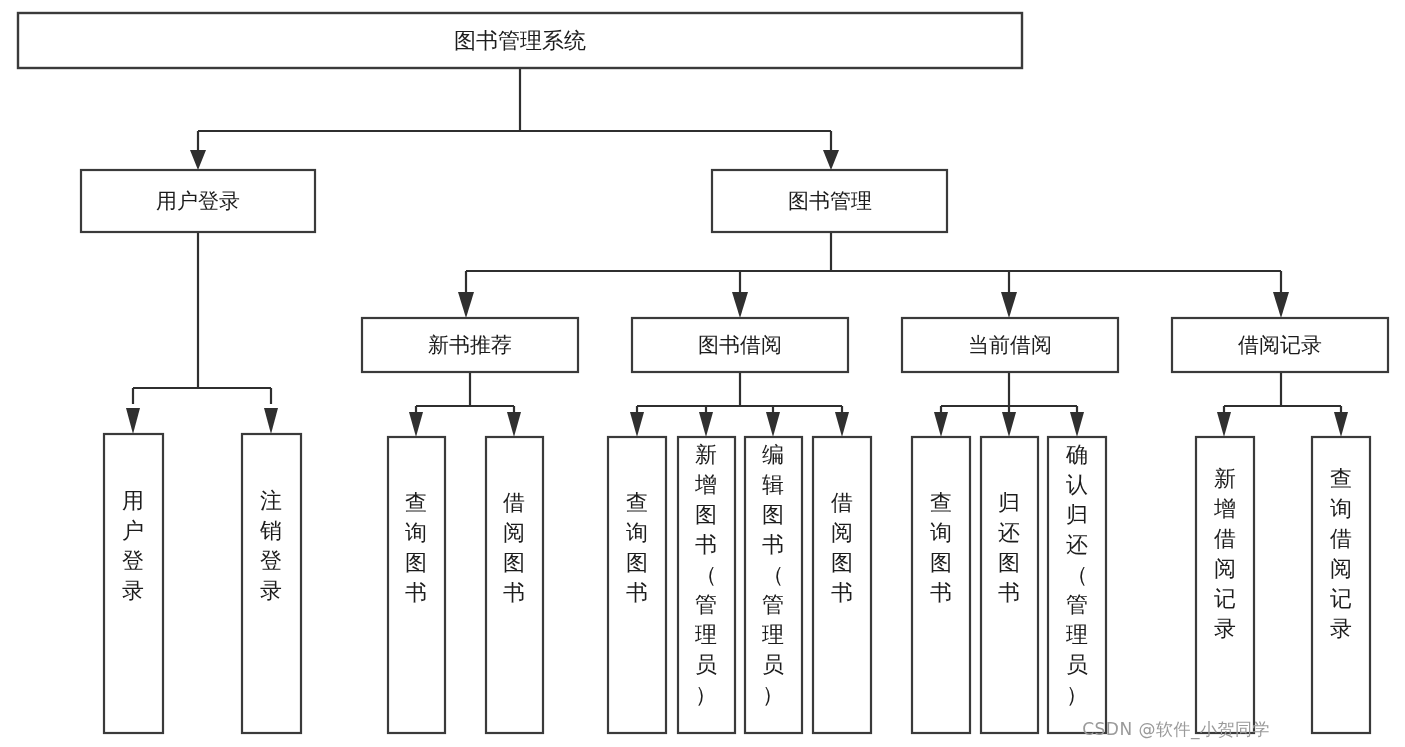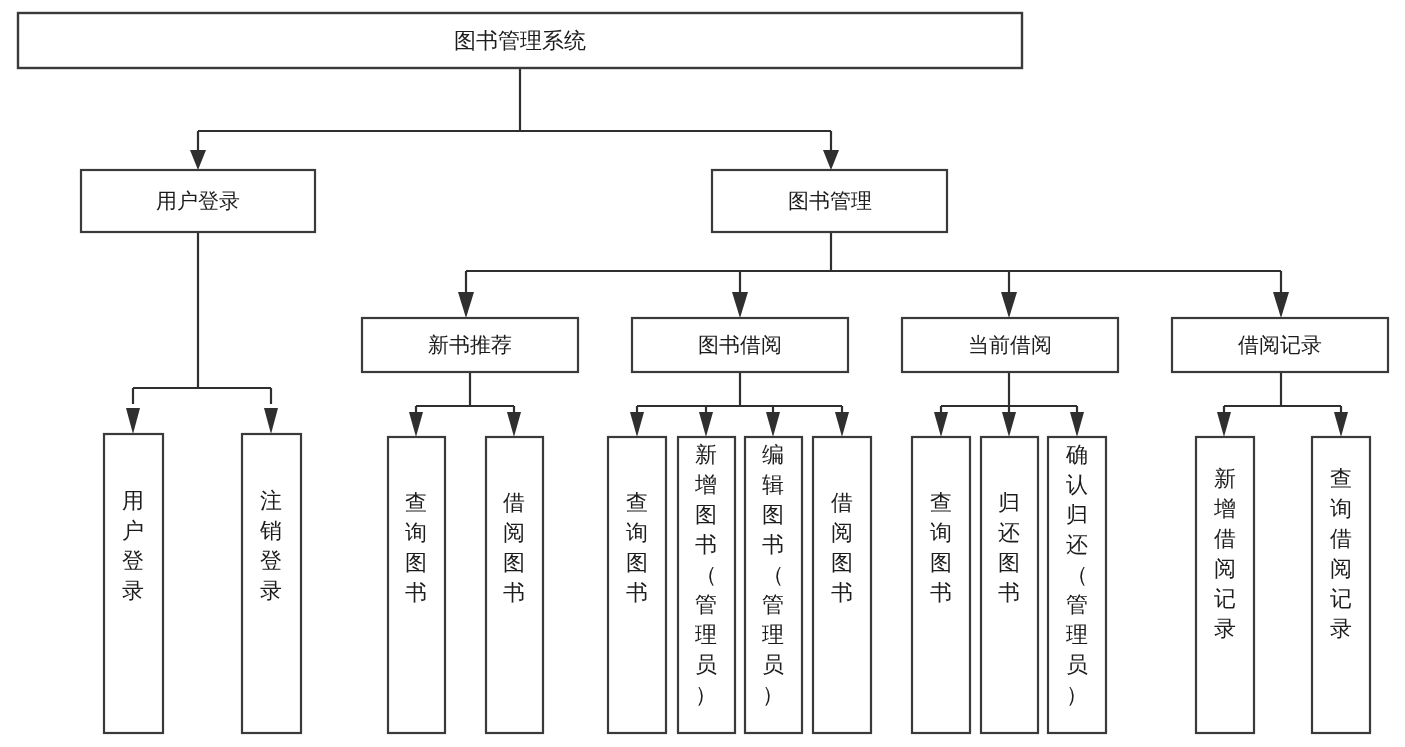"CSDN @软件_小贺同学" div.watermark { html: none -> <div>CSDN @软件_小贺同学</div> }
